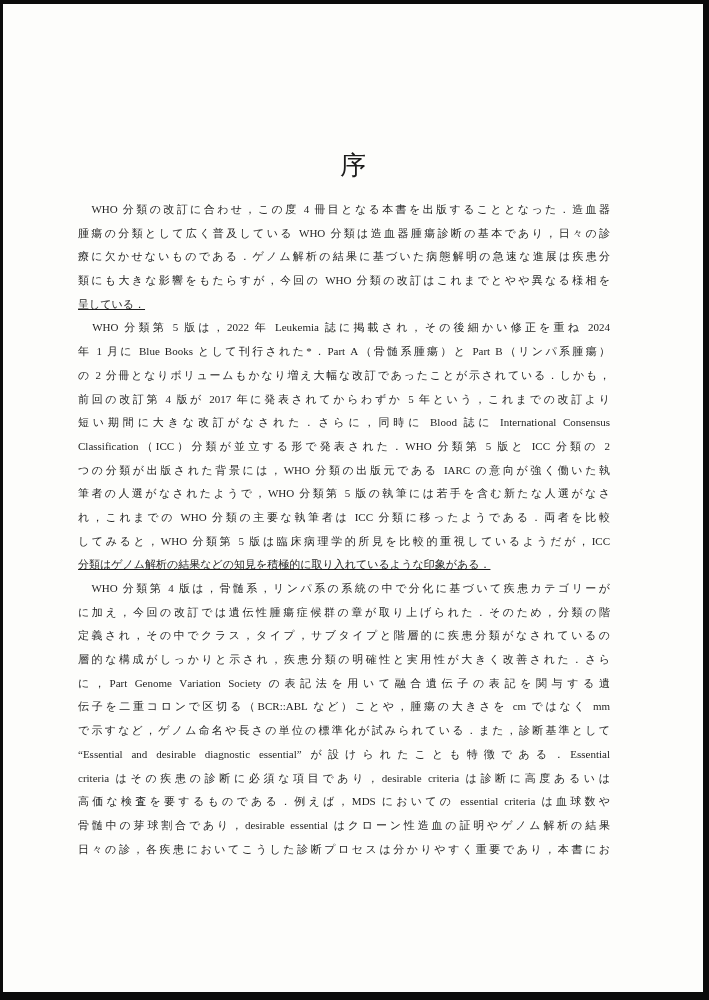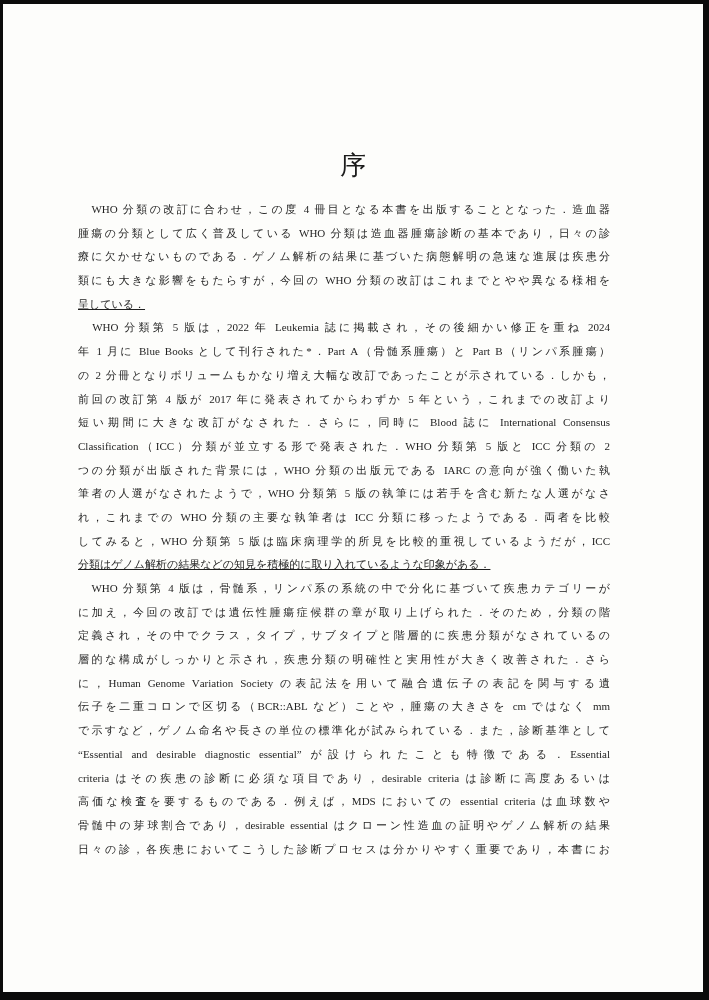"に，Human Genome Variation Society" div.line { text: Human -> Part }
